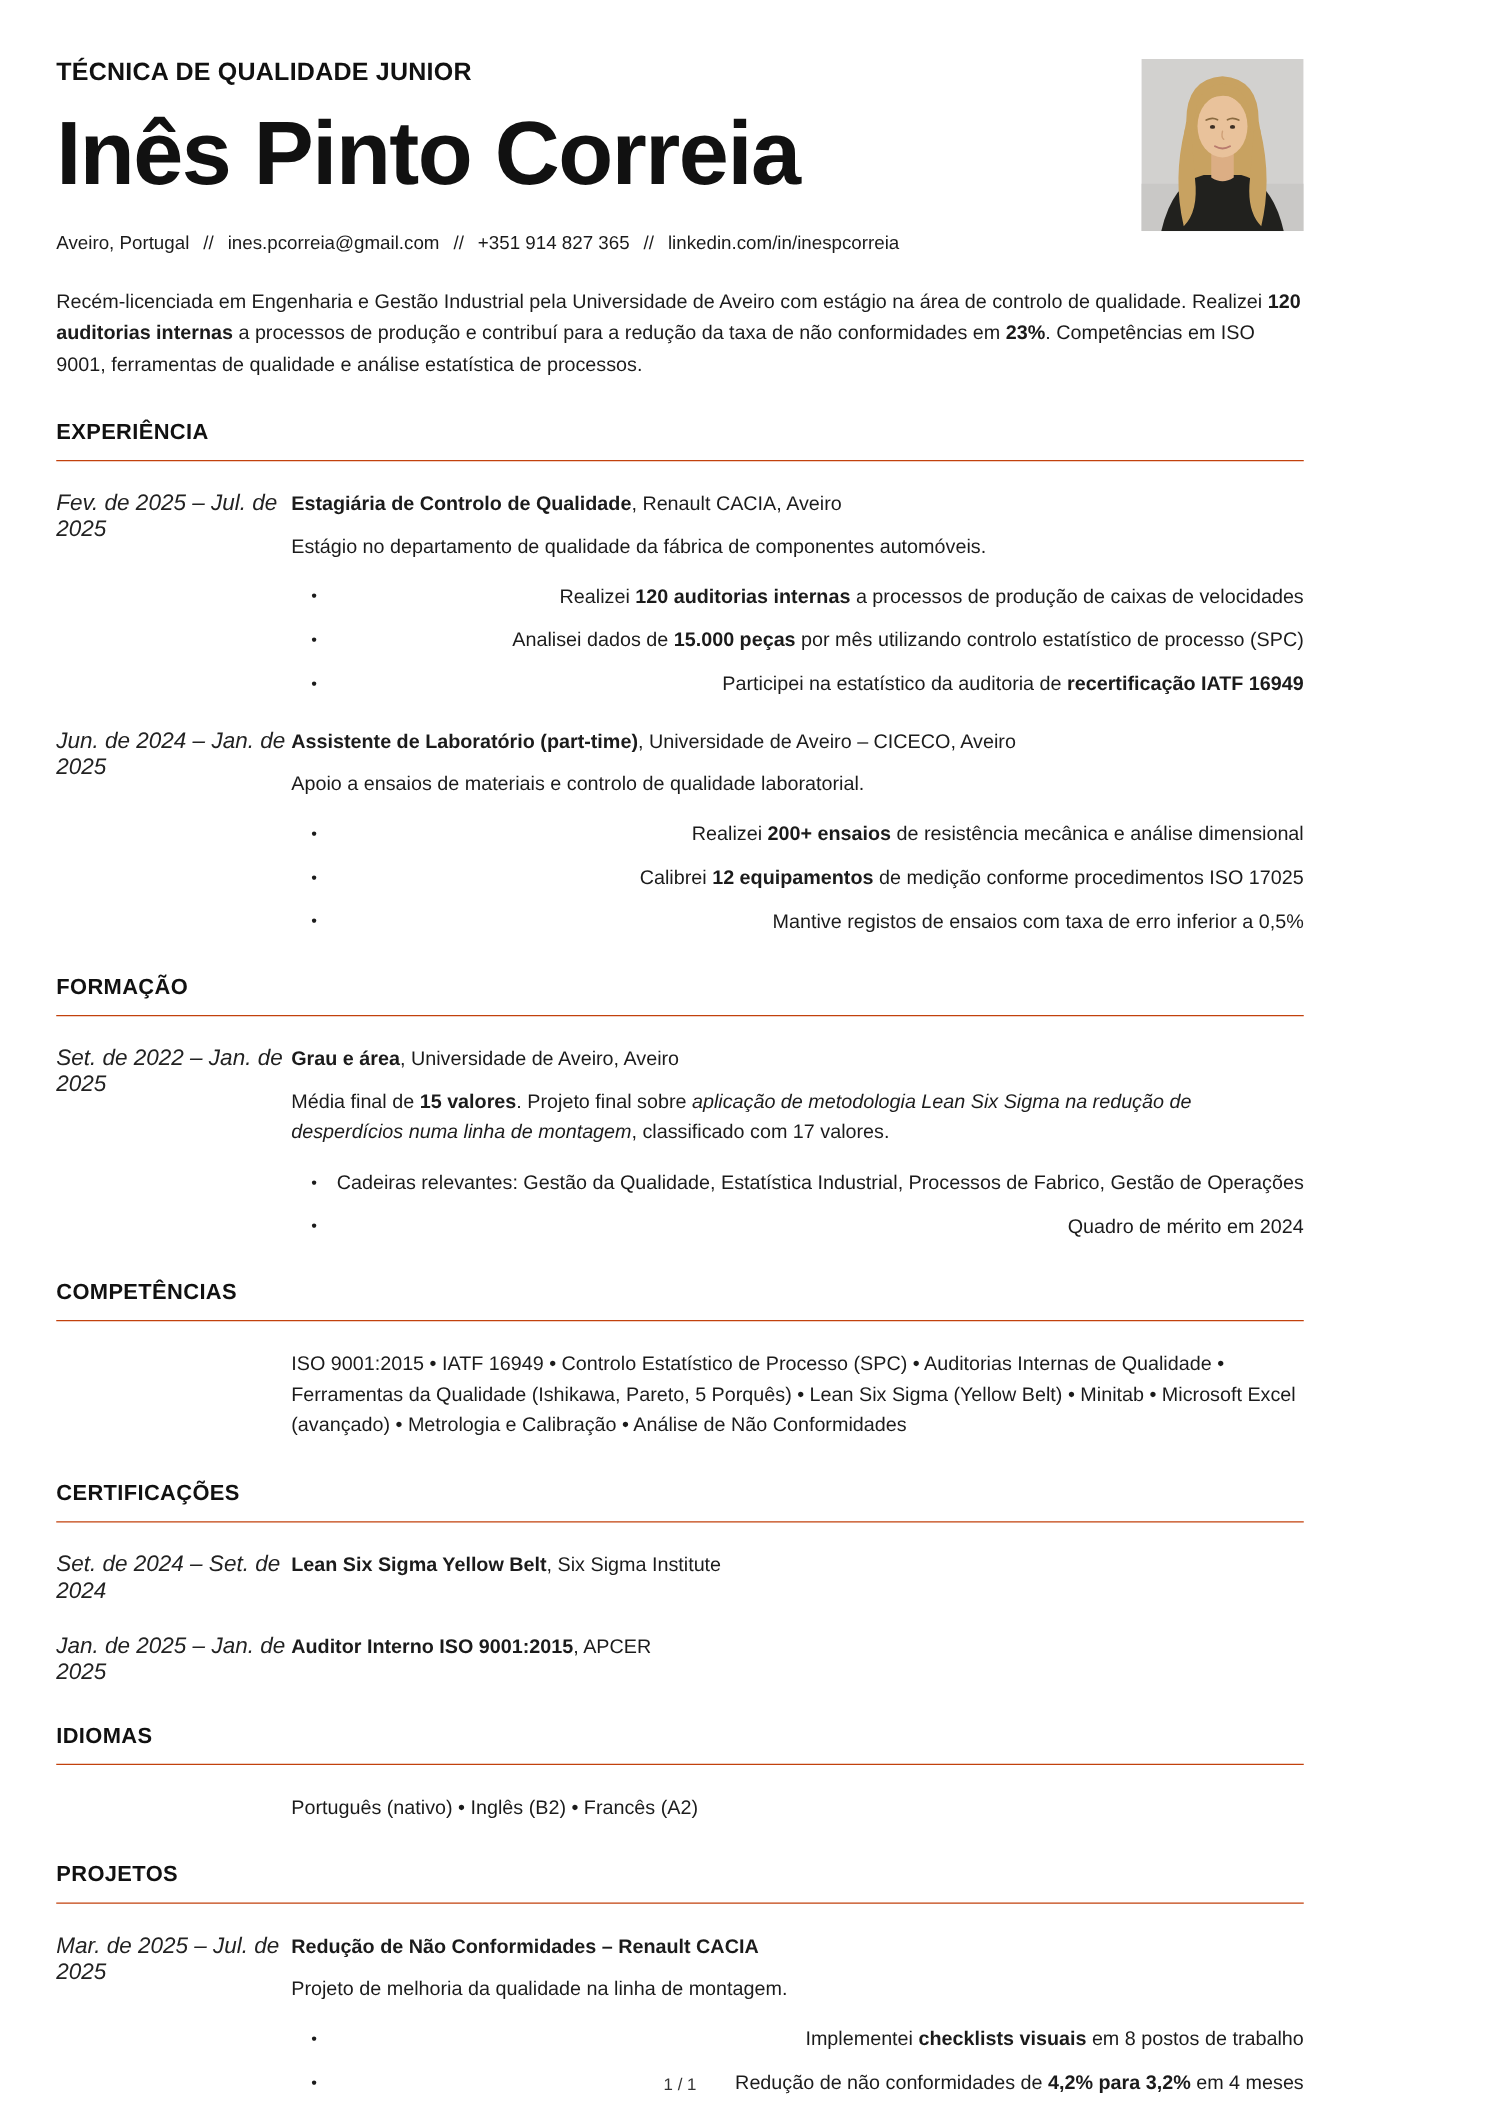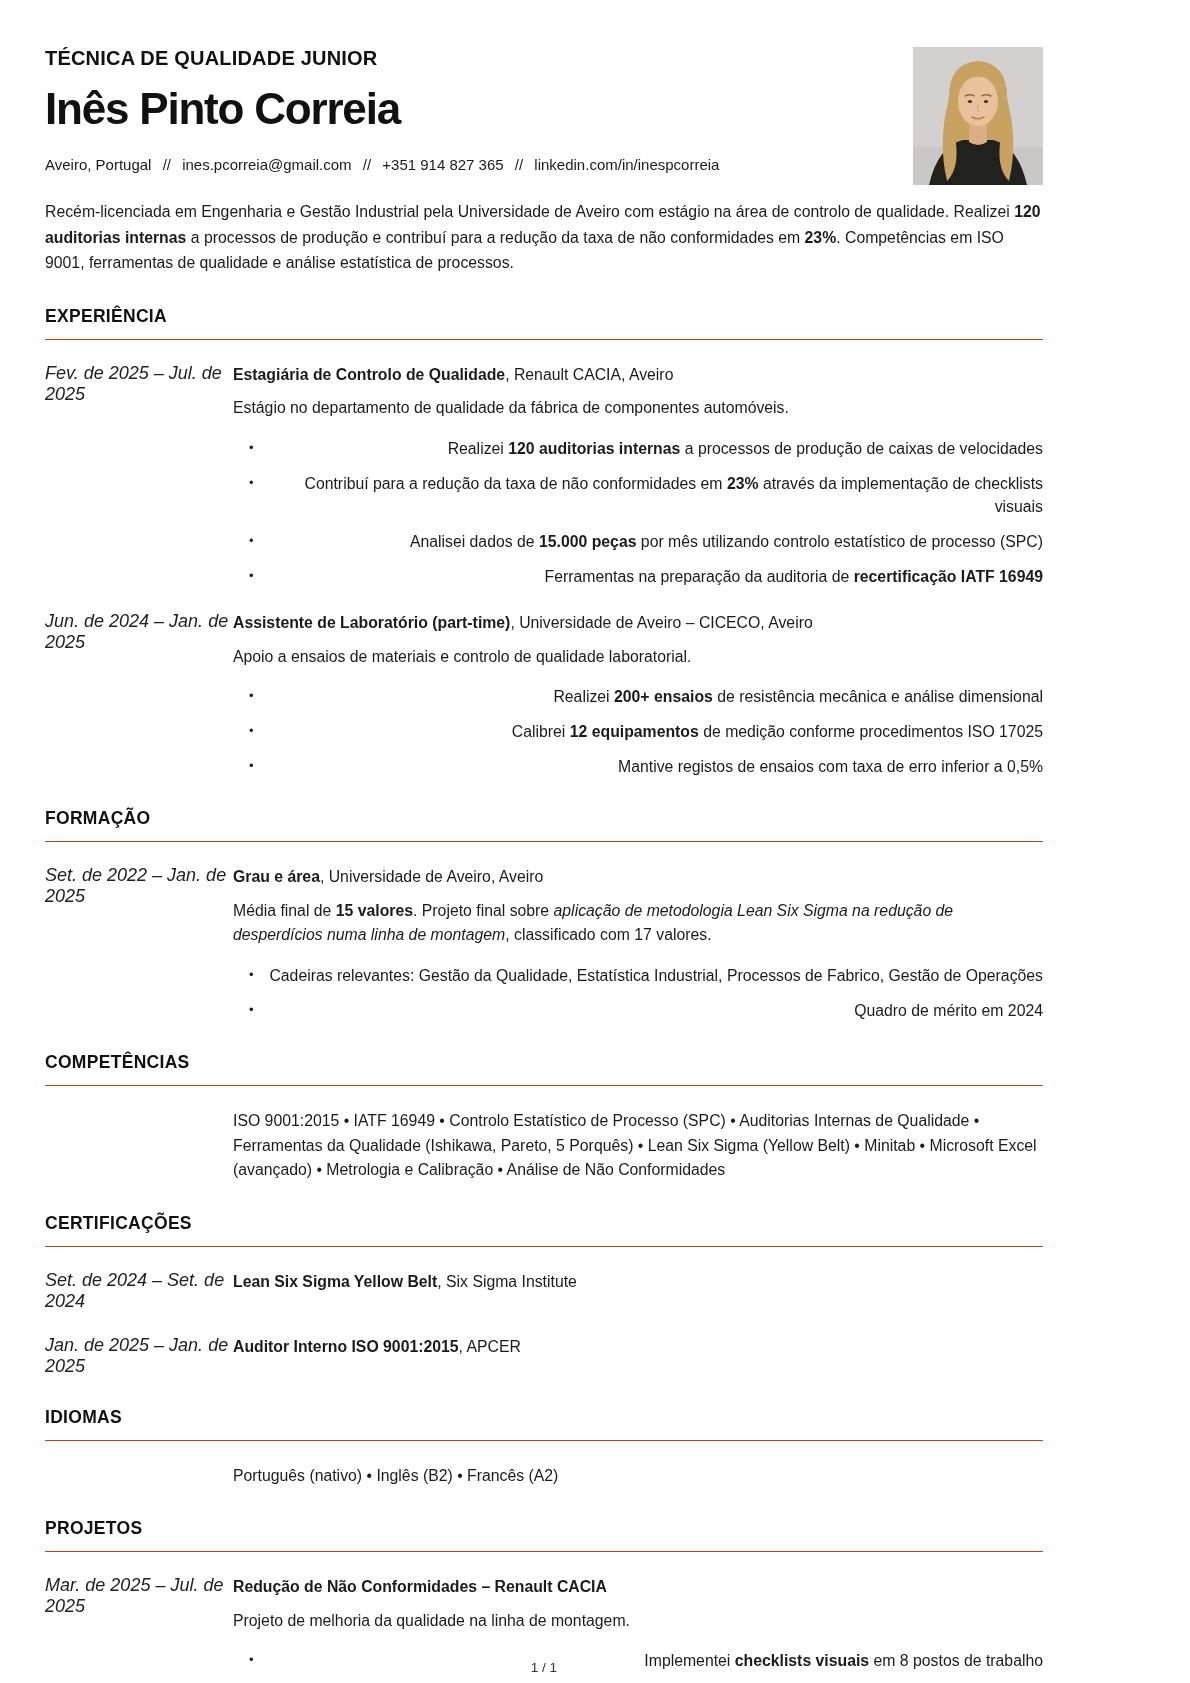"Inês Pinto Correia" .name { font-size: 44px -> 72px }
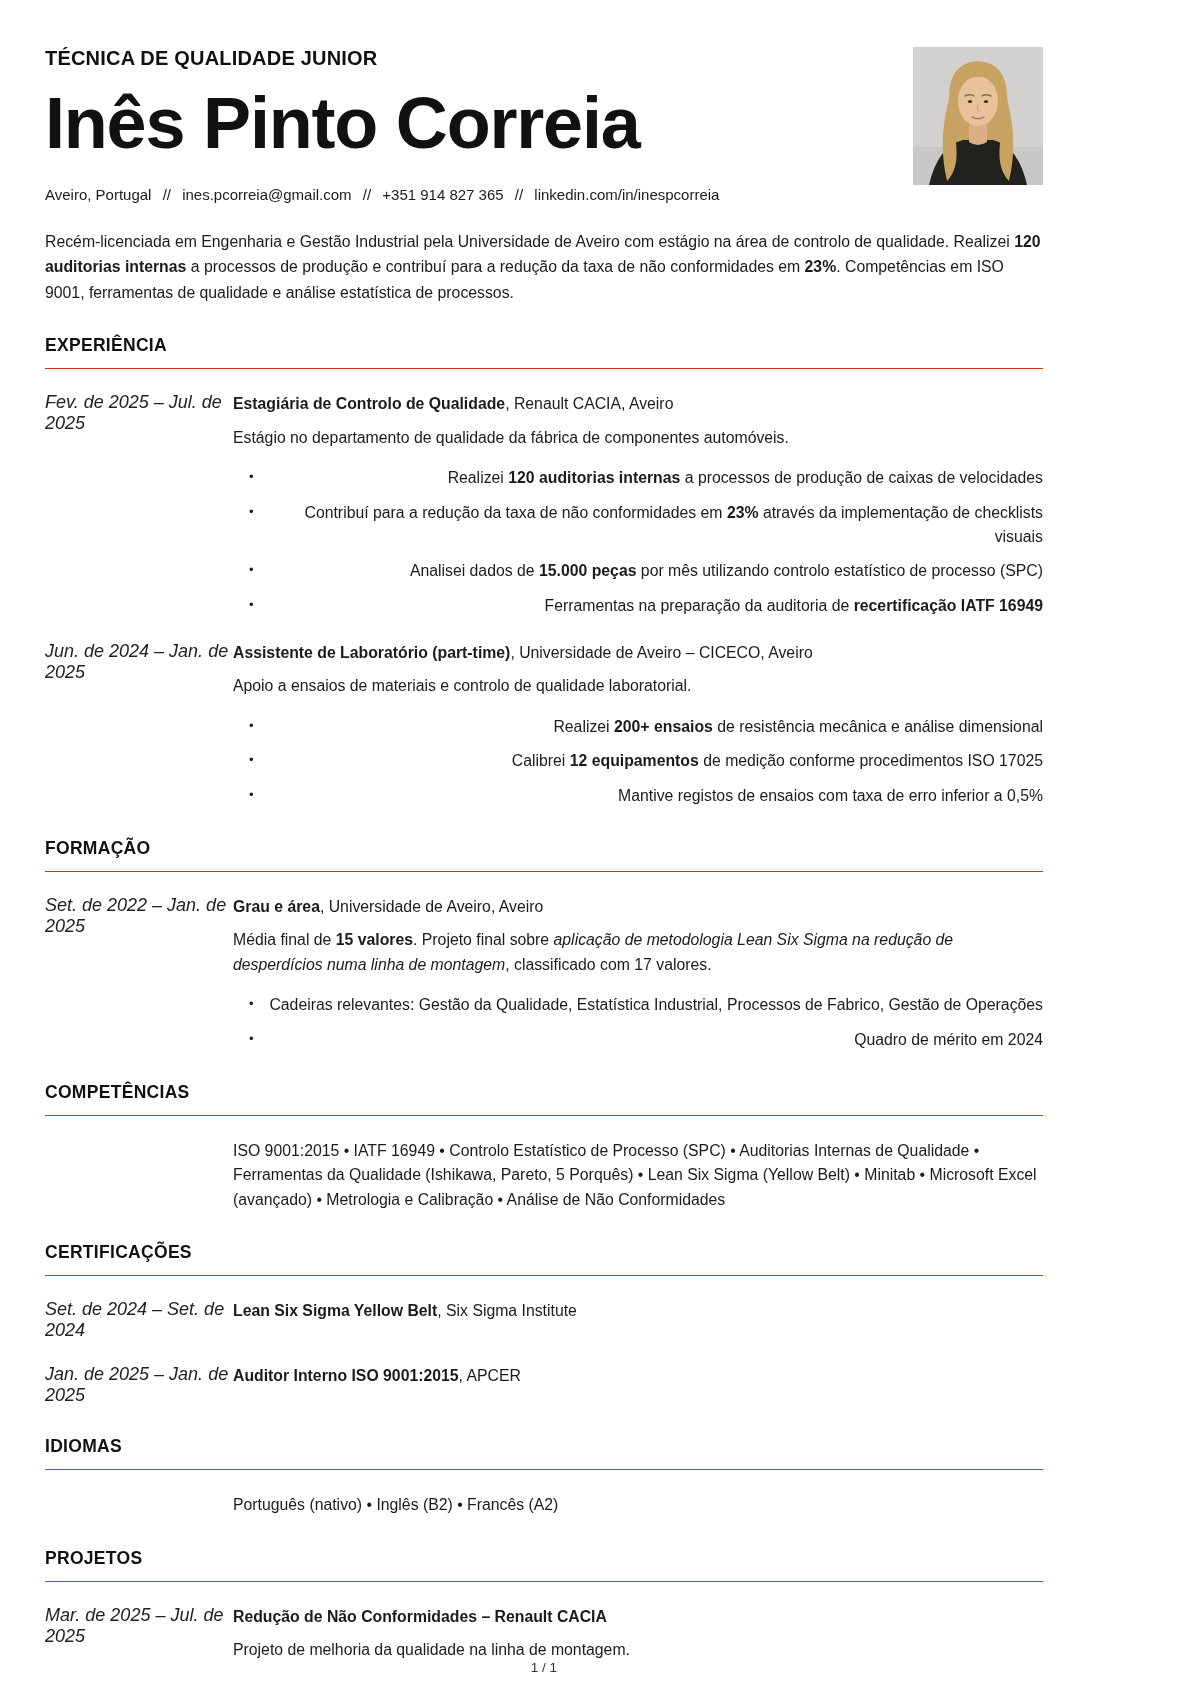"Contribuí para a redução da" li { html: <li><span>Contribuí para a redução da taxa de não conformidades em </span><span>23%</span><span> através da implementação de checklists visuais</span></li> -> none }
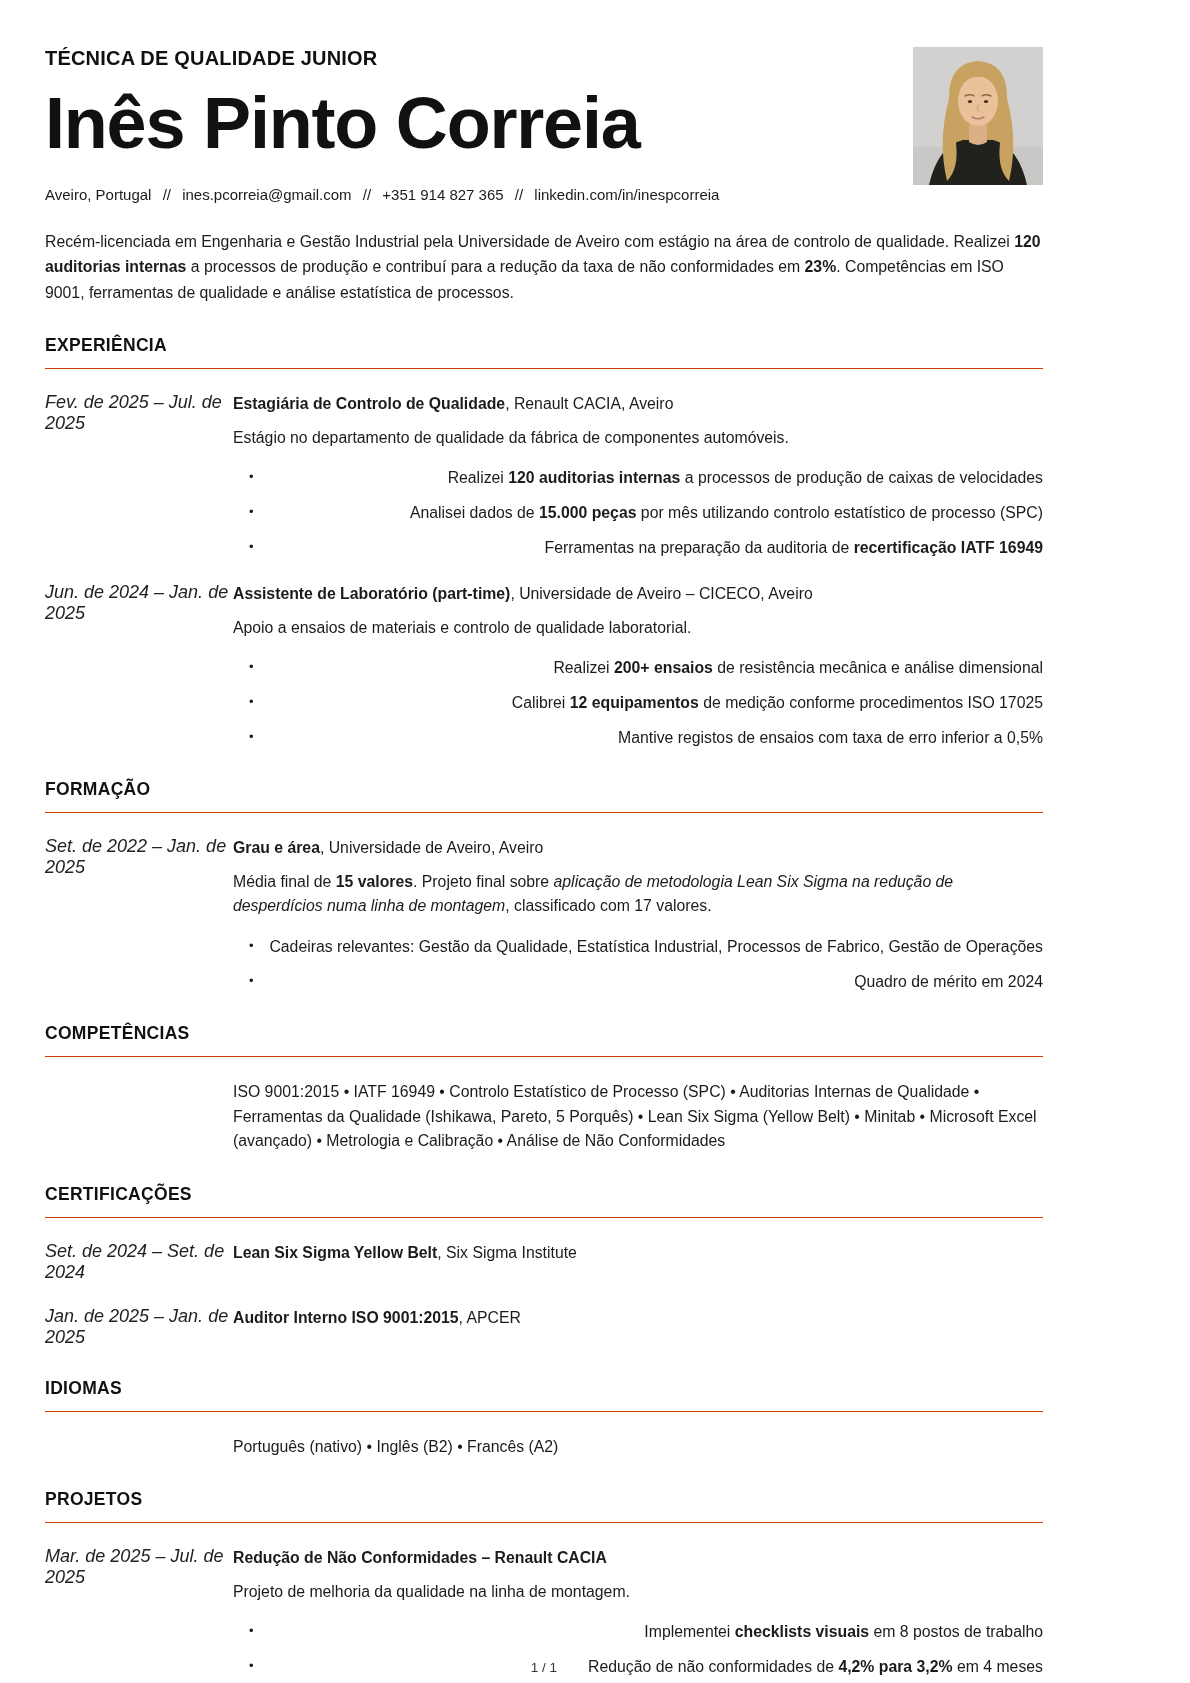"Ferramentas na preparação da auditoria" span { text: Ferramentas na preparação -> Participei na estatístico }
